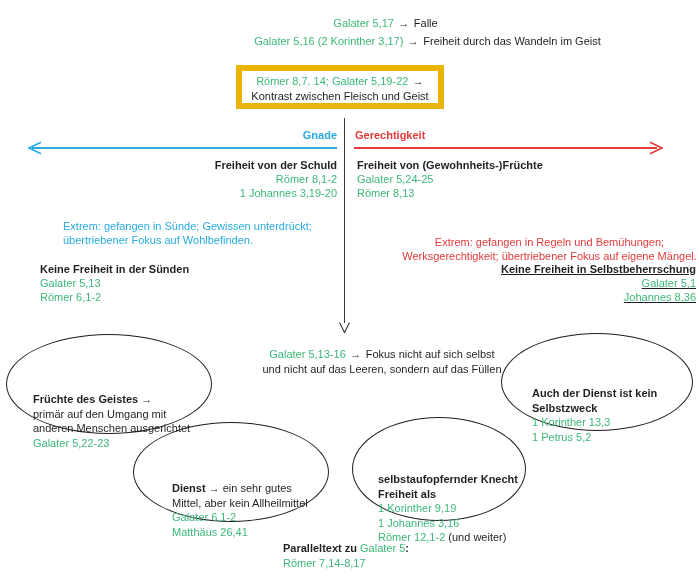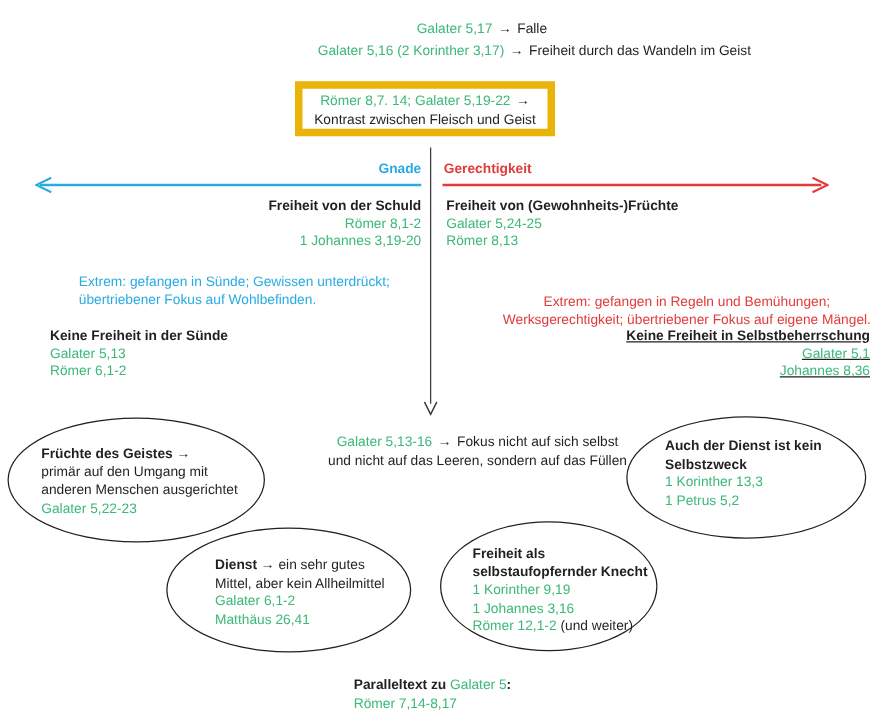"Keine Freiheit in der Sünde" div.txt { text: Sünde -> Sünden }
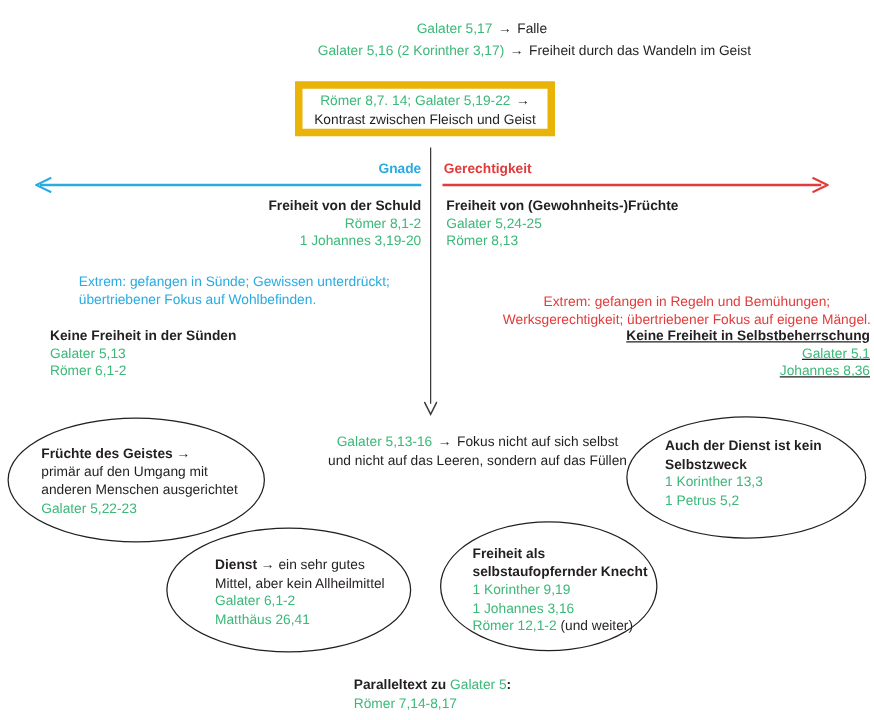"Früchte des Geistes →" .ellipse-text { margin-top: none -> 36px }
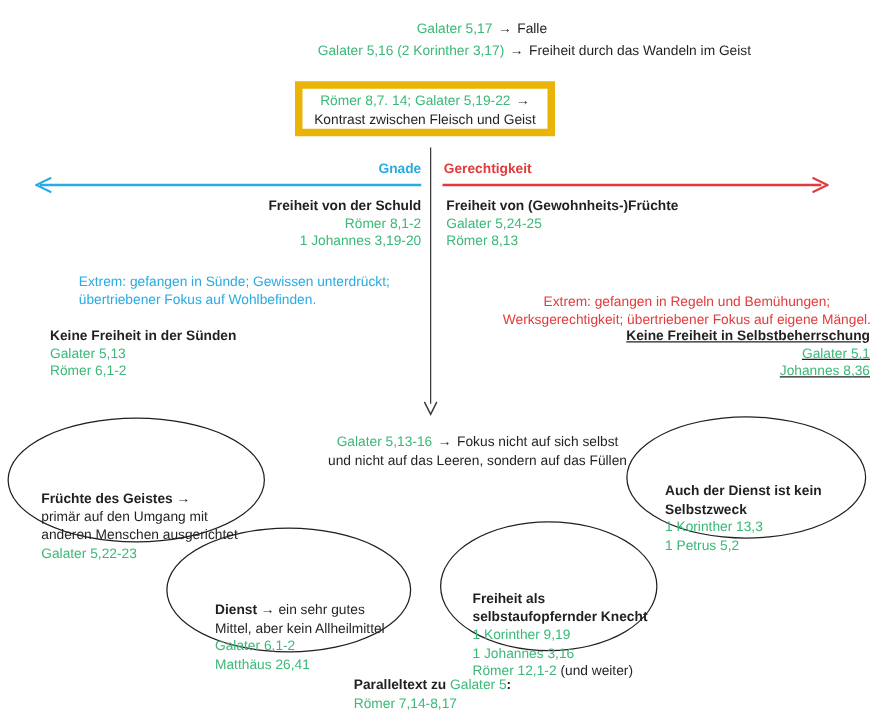"Freiheit als" div.b { order: before "selbstaufopfernder Knecht" -> after "selbstaufopfernder Knecht" }
